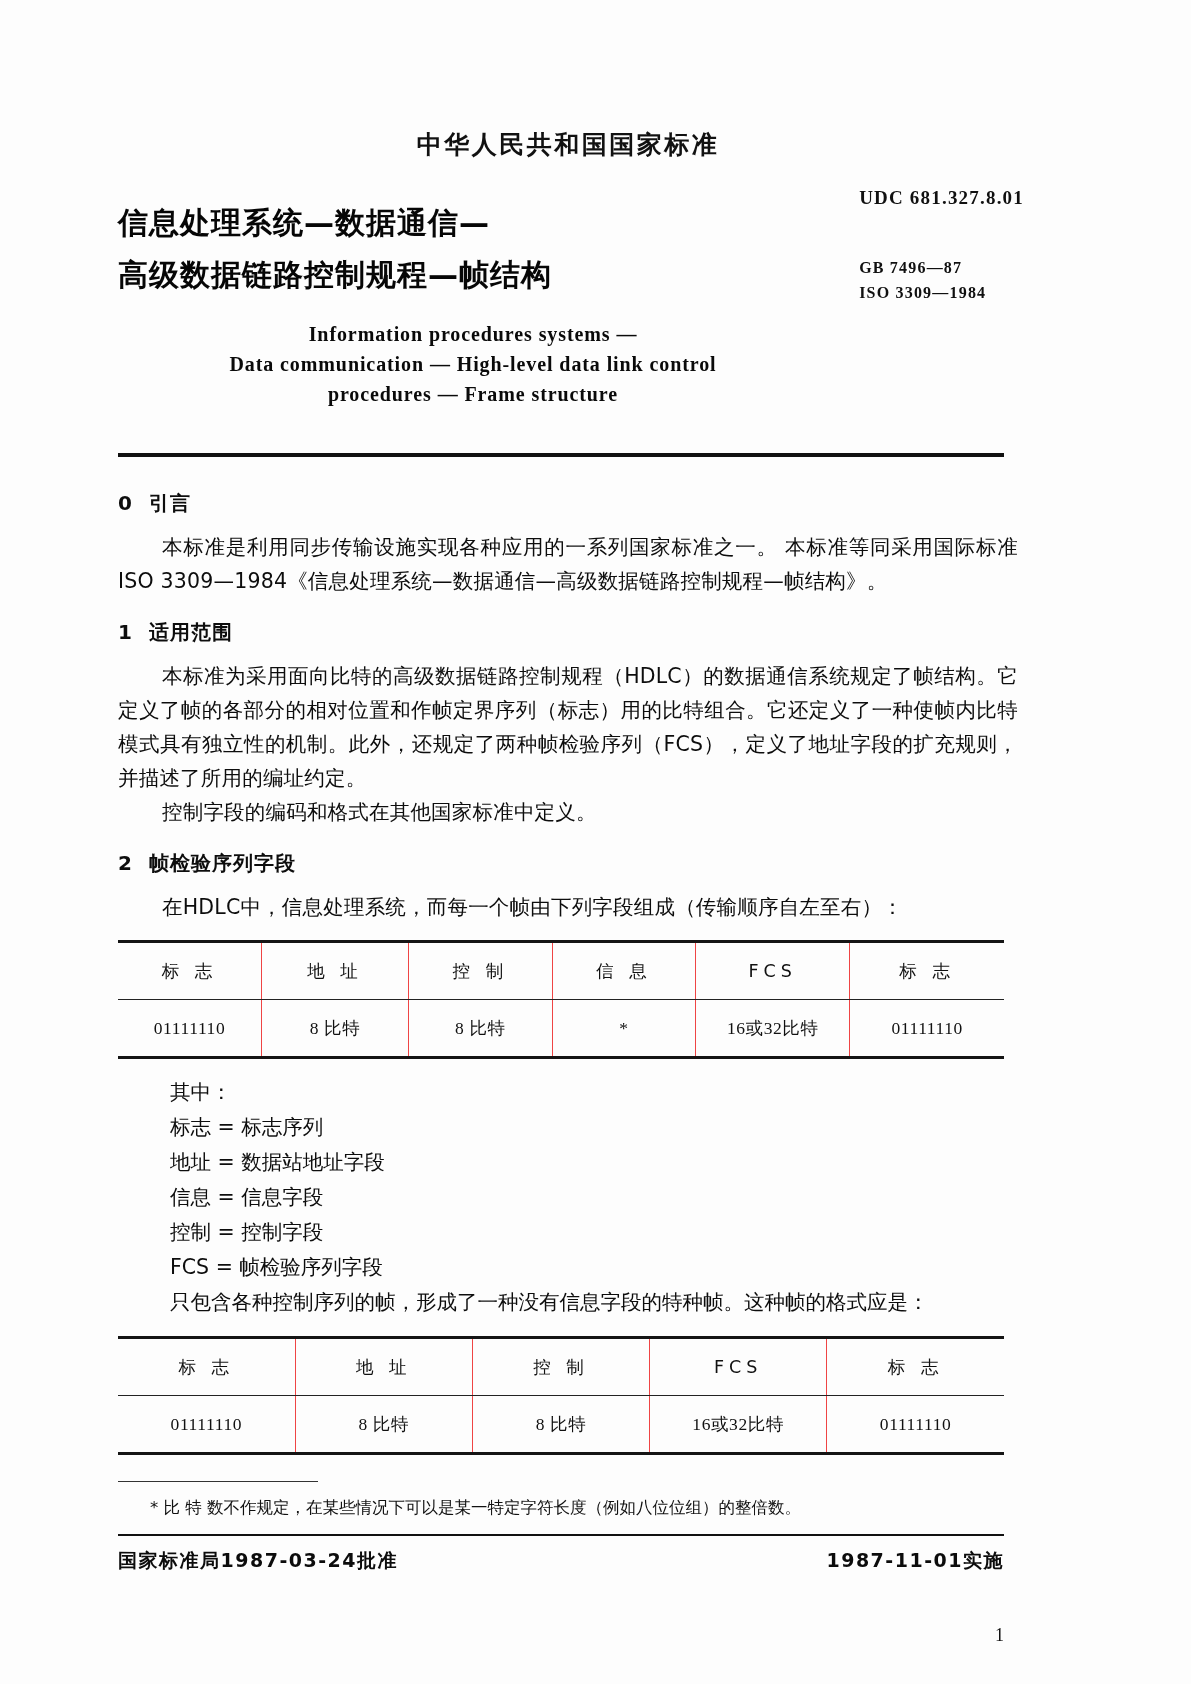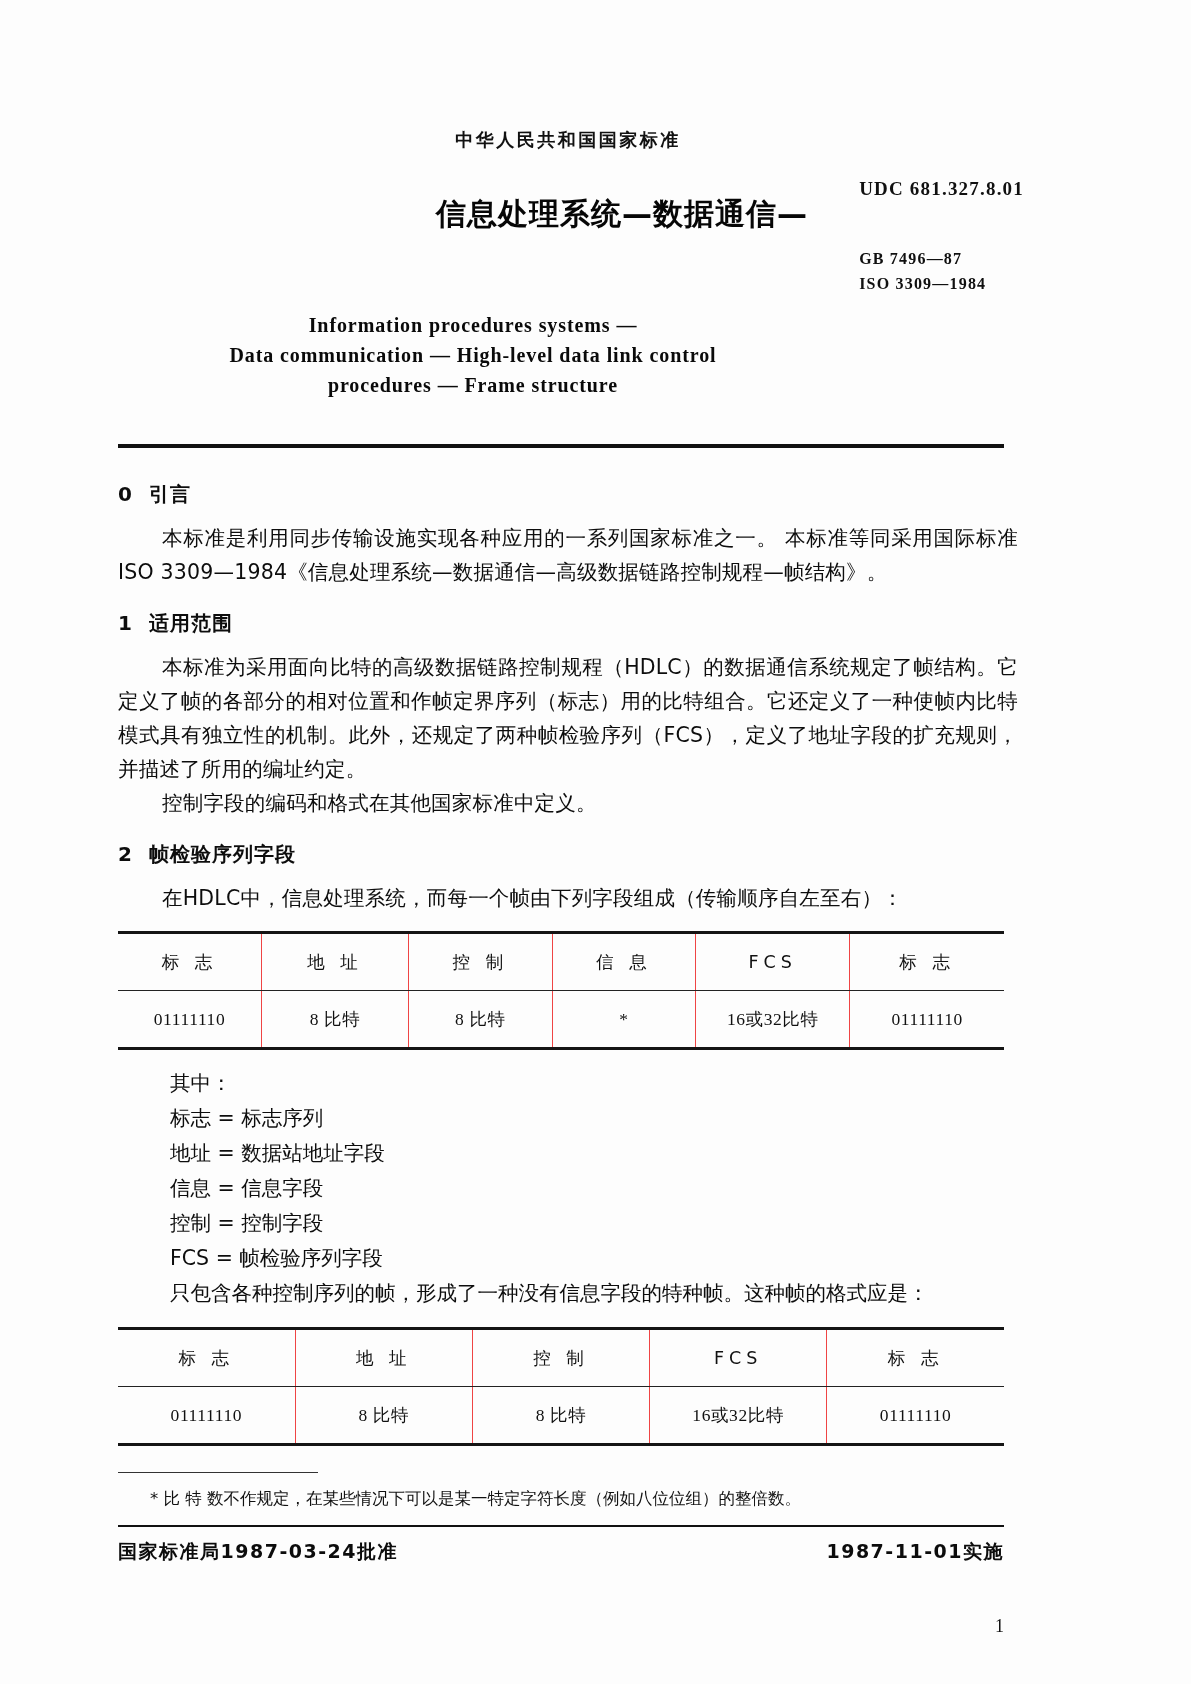"中华人民共和国国家标准" .national-std { font-size: 18px -> 25px }
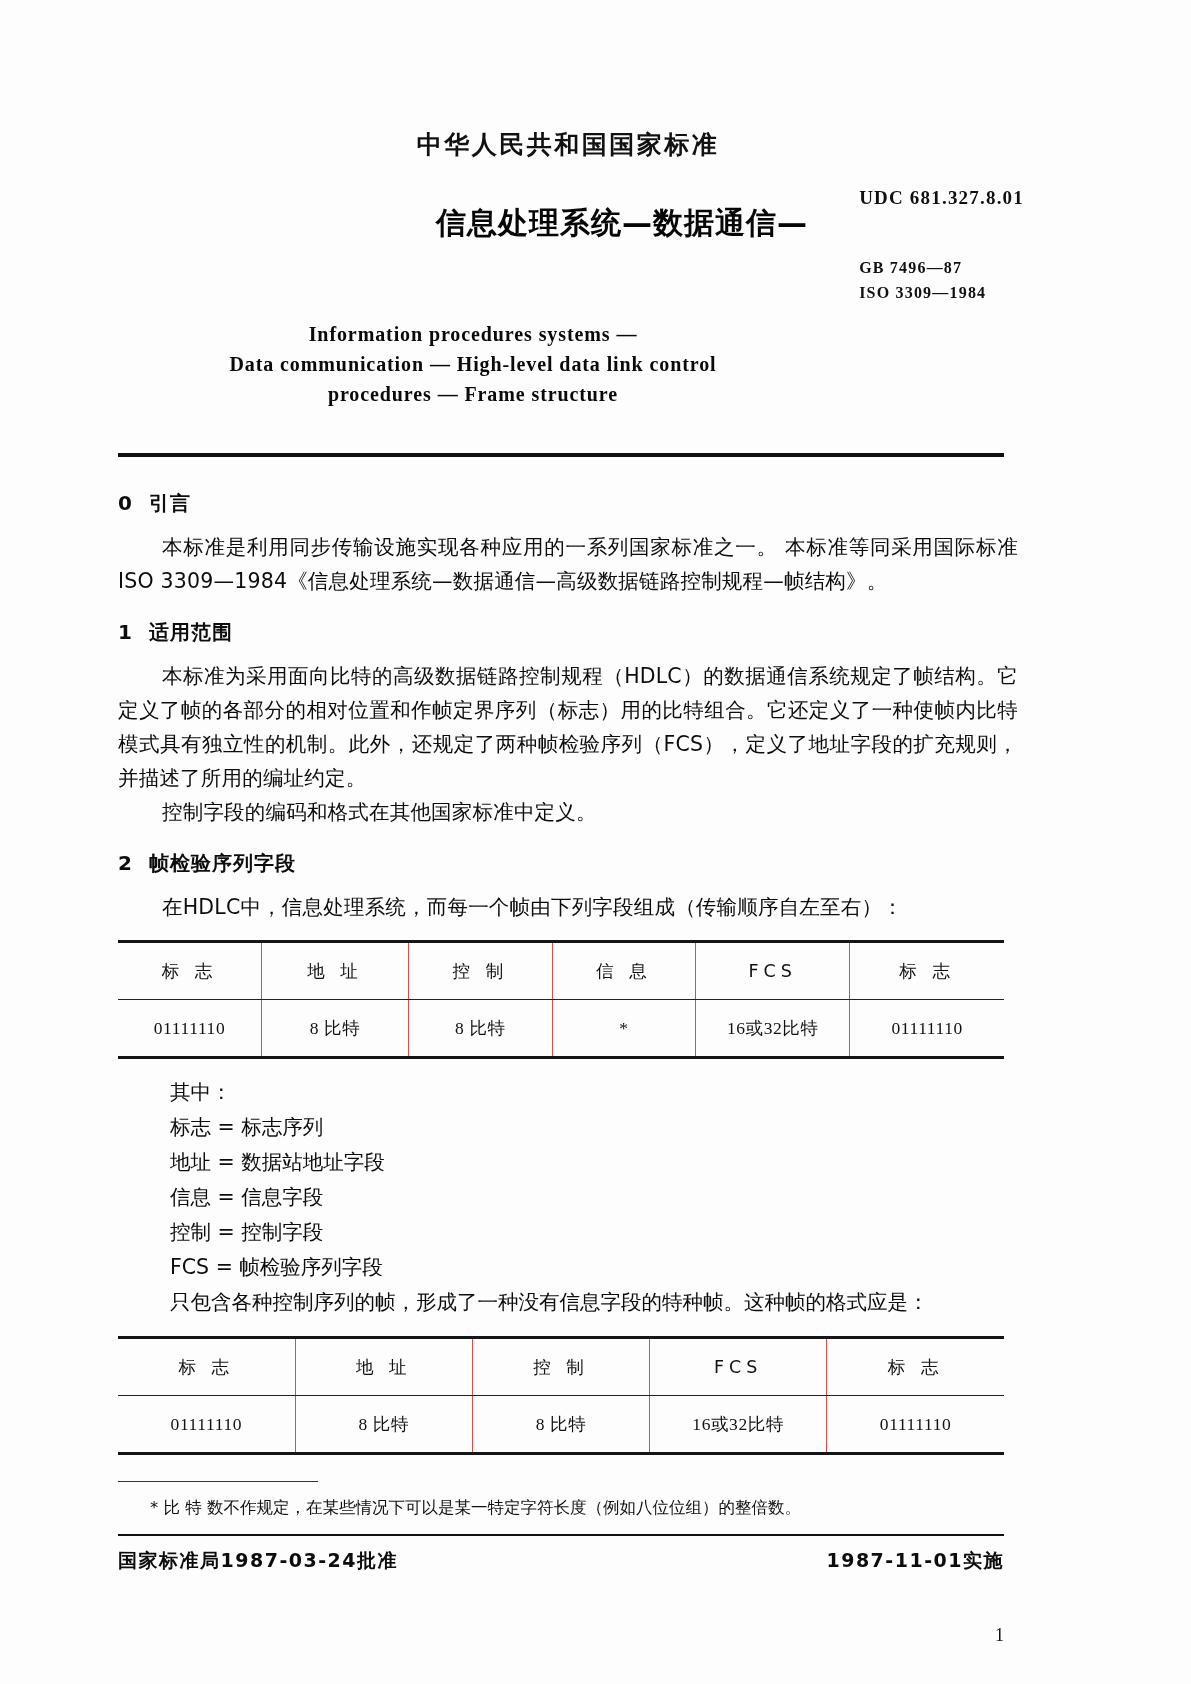"信息处理系统—数据通信—" .cn-title { text-align: right -> left }
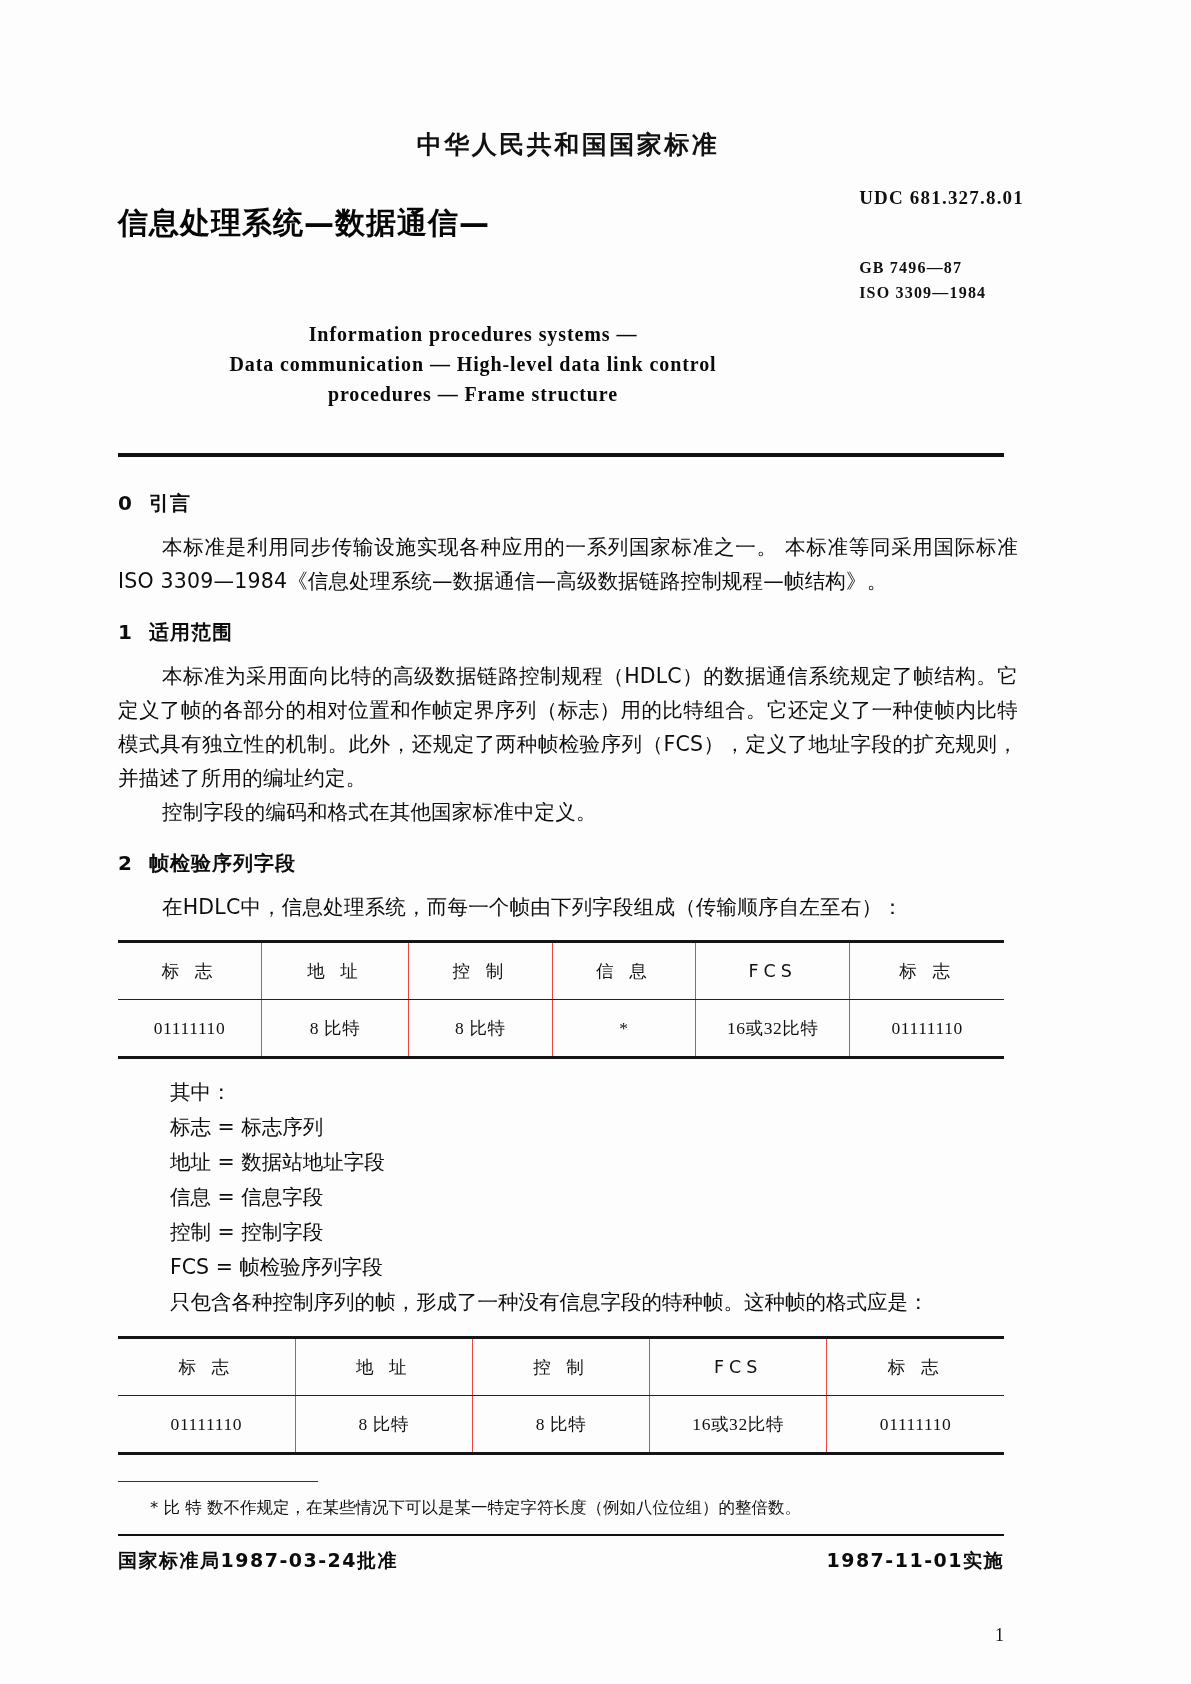"高级数据链路控制规程—帧结构" div.cn-title-line { html: none -> <div>高级数据链路控制规程—帧结构</div> }
